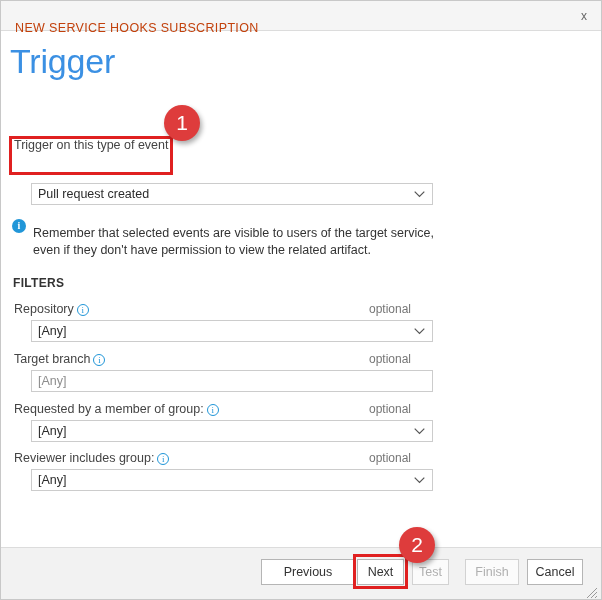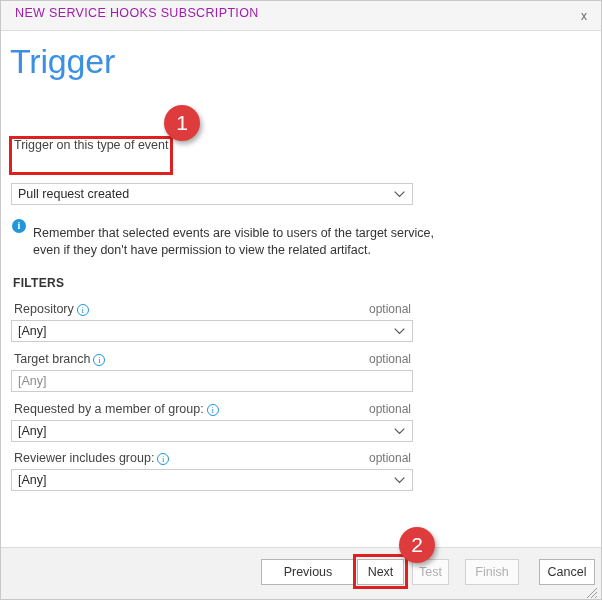"NEW SERVICE HOOKS SUBSCRIPTION" .titlebar-text { color: #a21caf -> #c2410c; top: 5px -> 20px }
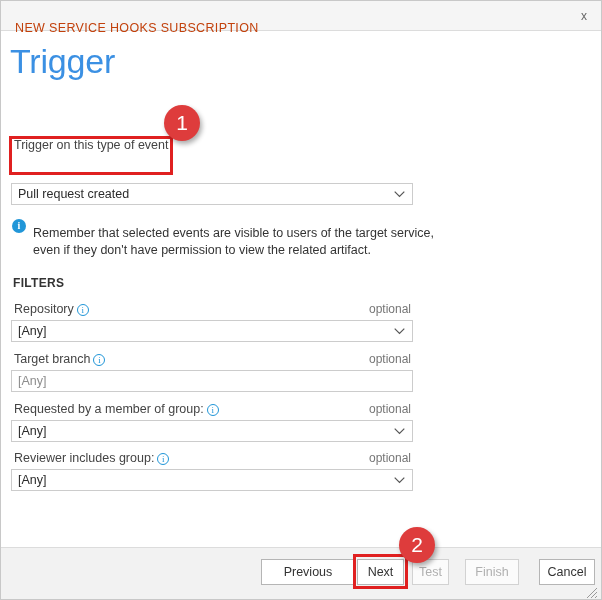"Pull request created" .combobox { margin-left: none -> 20px }
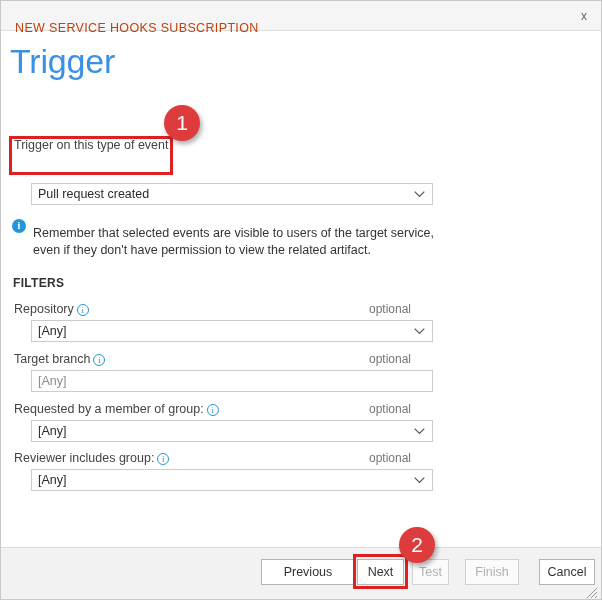"Cancel" #btn-cancel { margin-left: 12px -> none }
